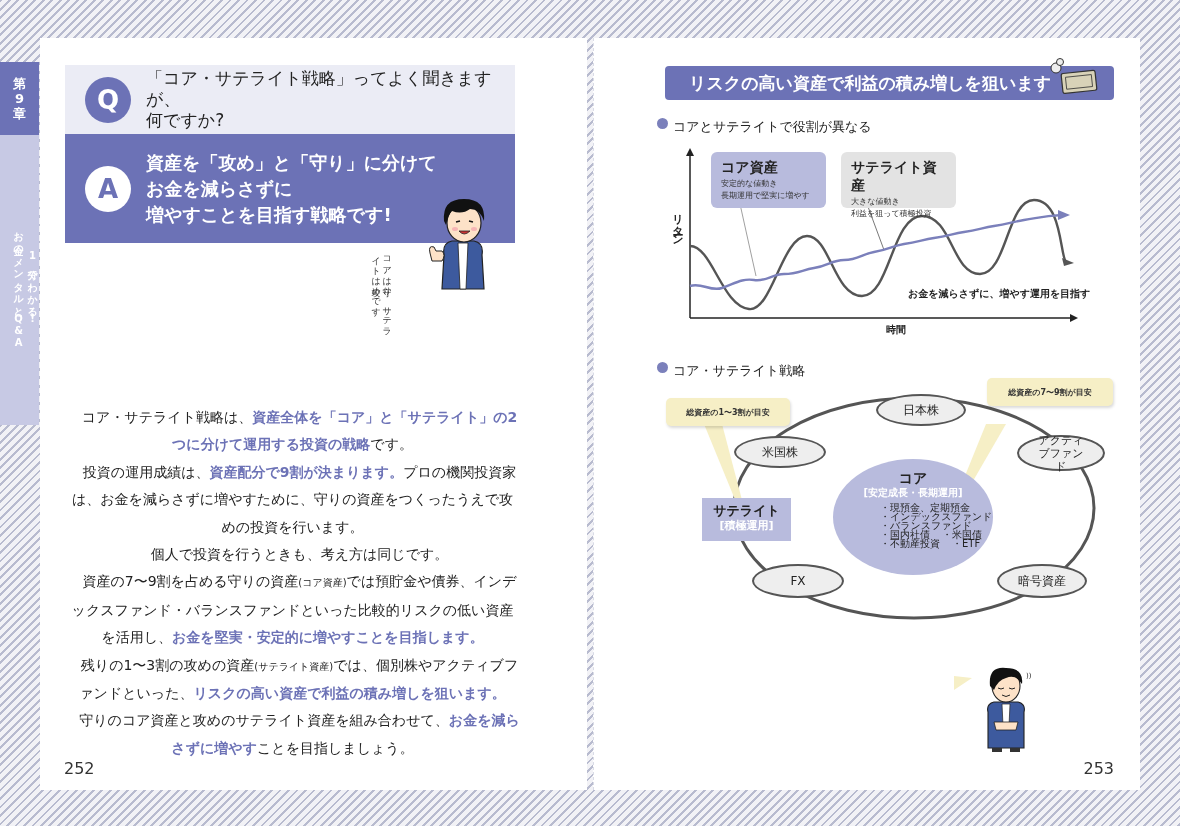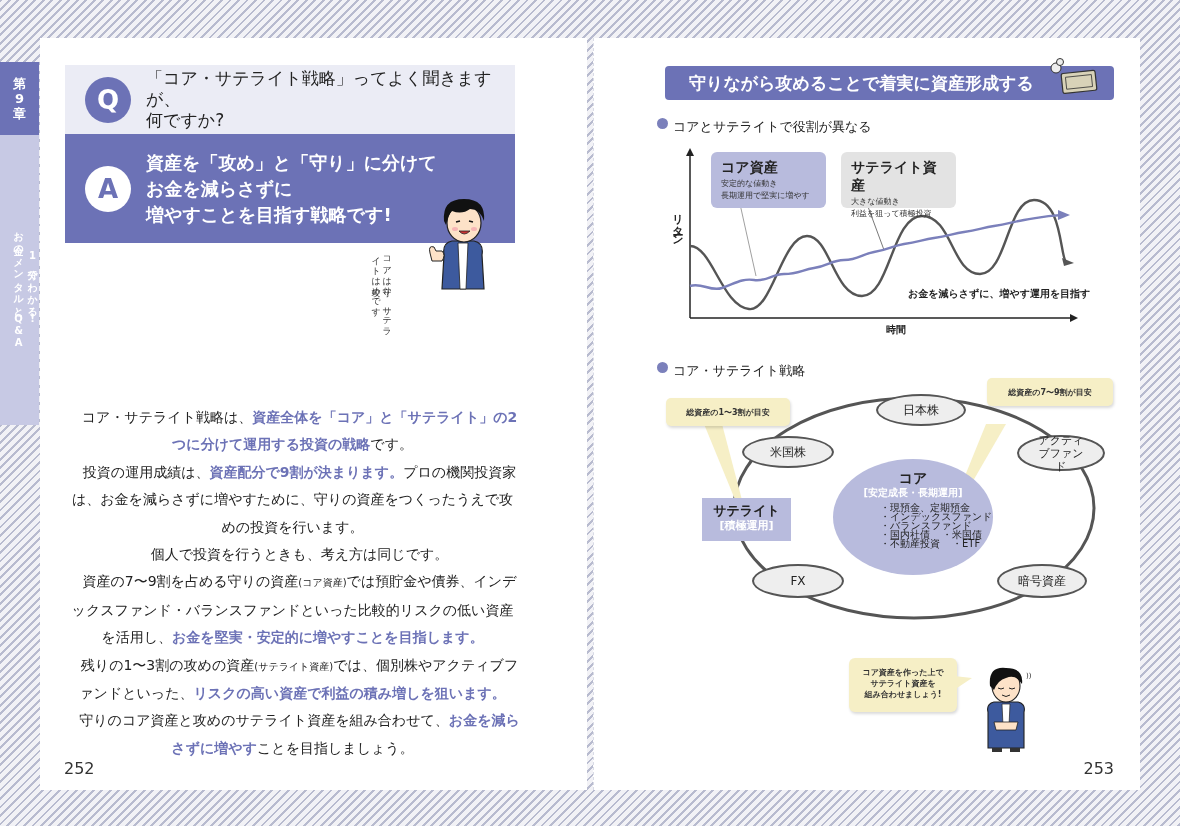"守りながら攻めることで着実に資産形成する" span { text: 守りながら攻めることで着実に資産形成する -> リスクの高い資産で利益の積み増しを狙います }
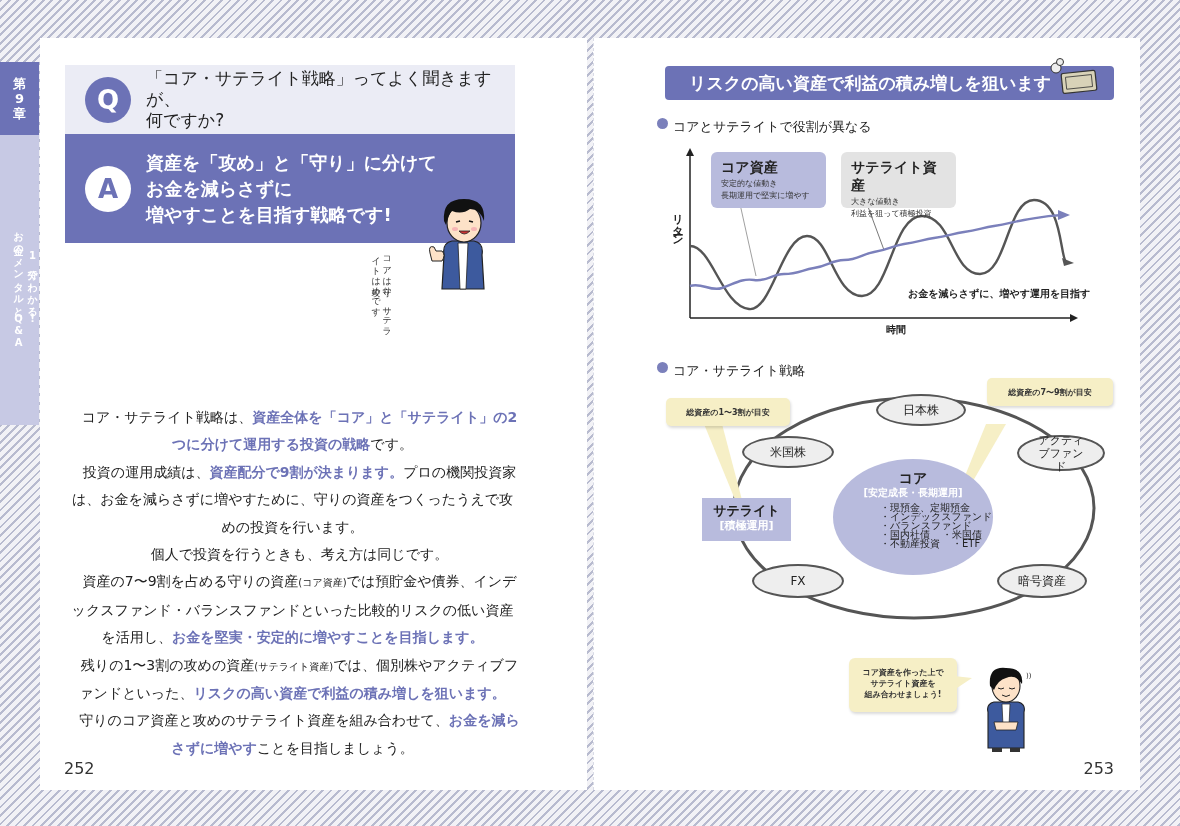"米国株" div.node { left: 148px -> 140px }
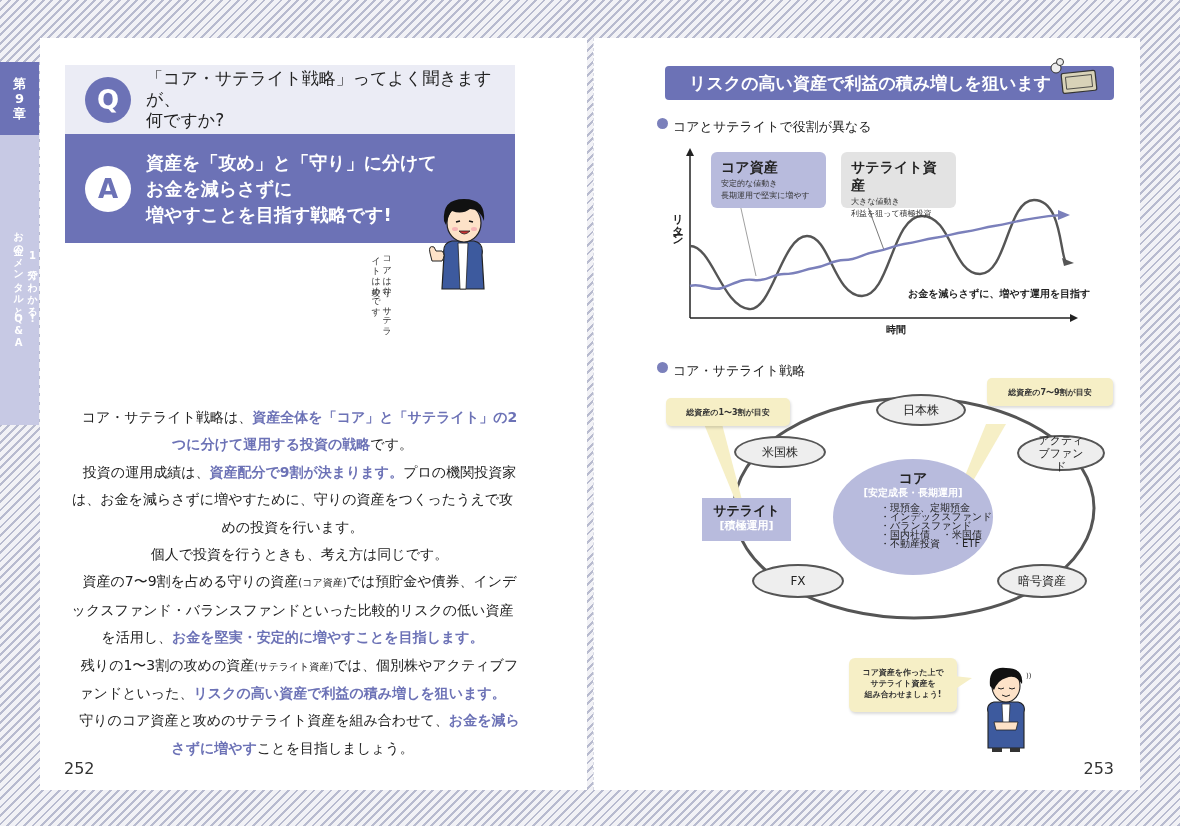"コア資産を作った上で" div.speech { html: <div> <div>コア資産を作った上で</div> <div>サテライト資産を</div> <div>組み合わせましょう!</div> </div> -> none }
